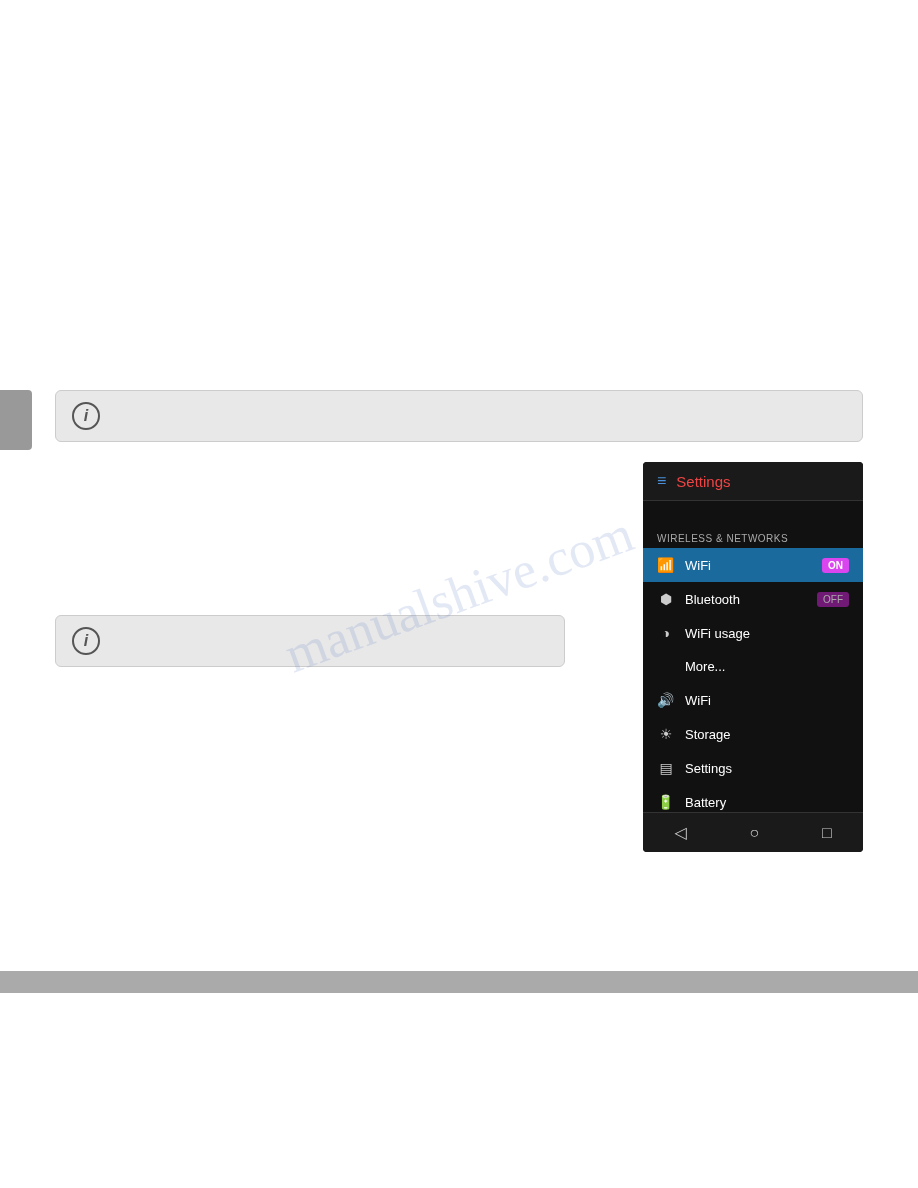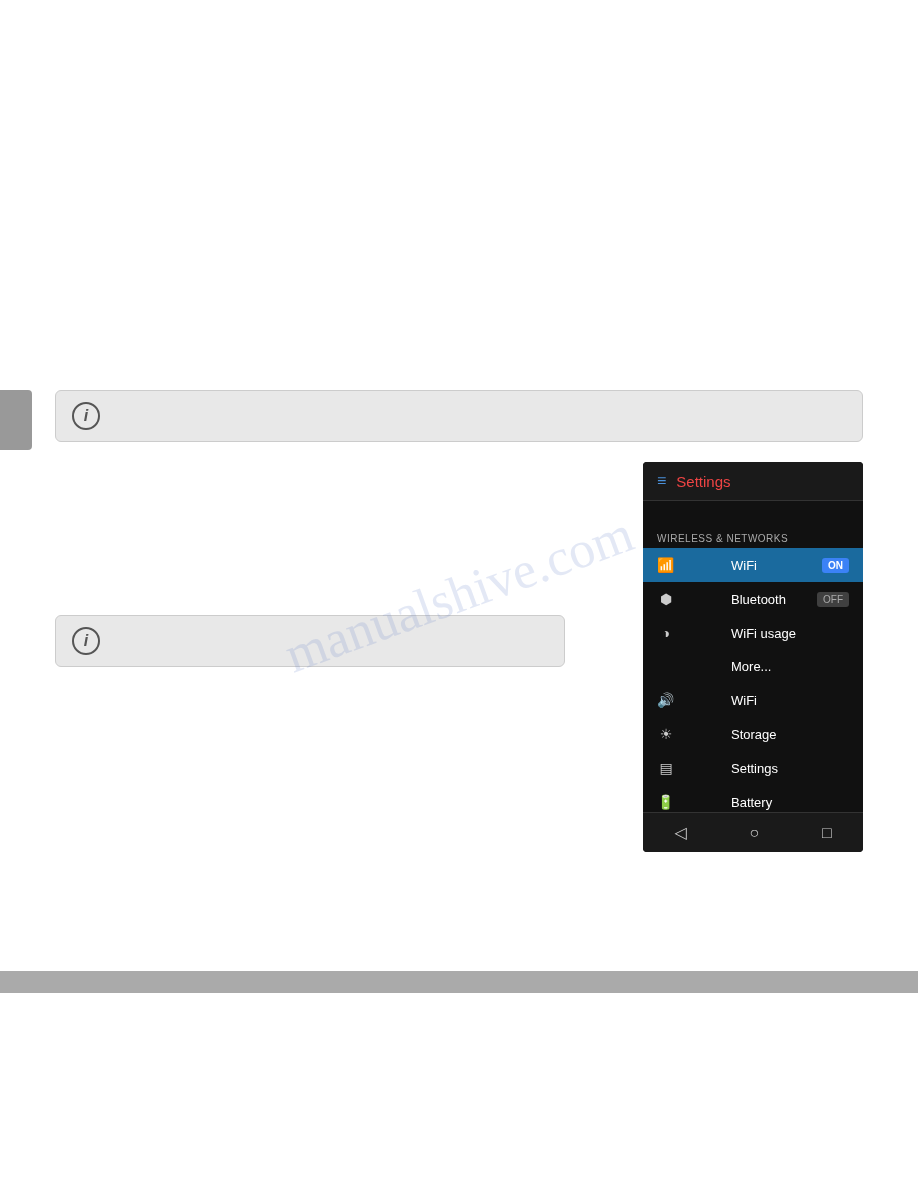"WiFi" .item-label { margin-left: 46px -> none }
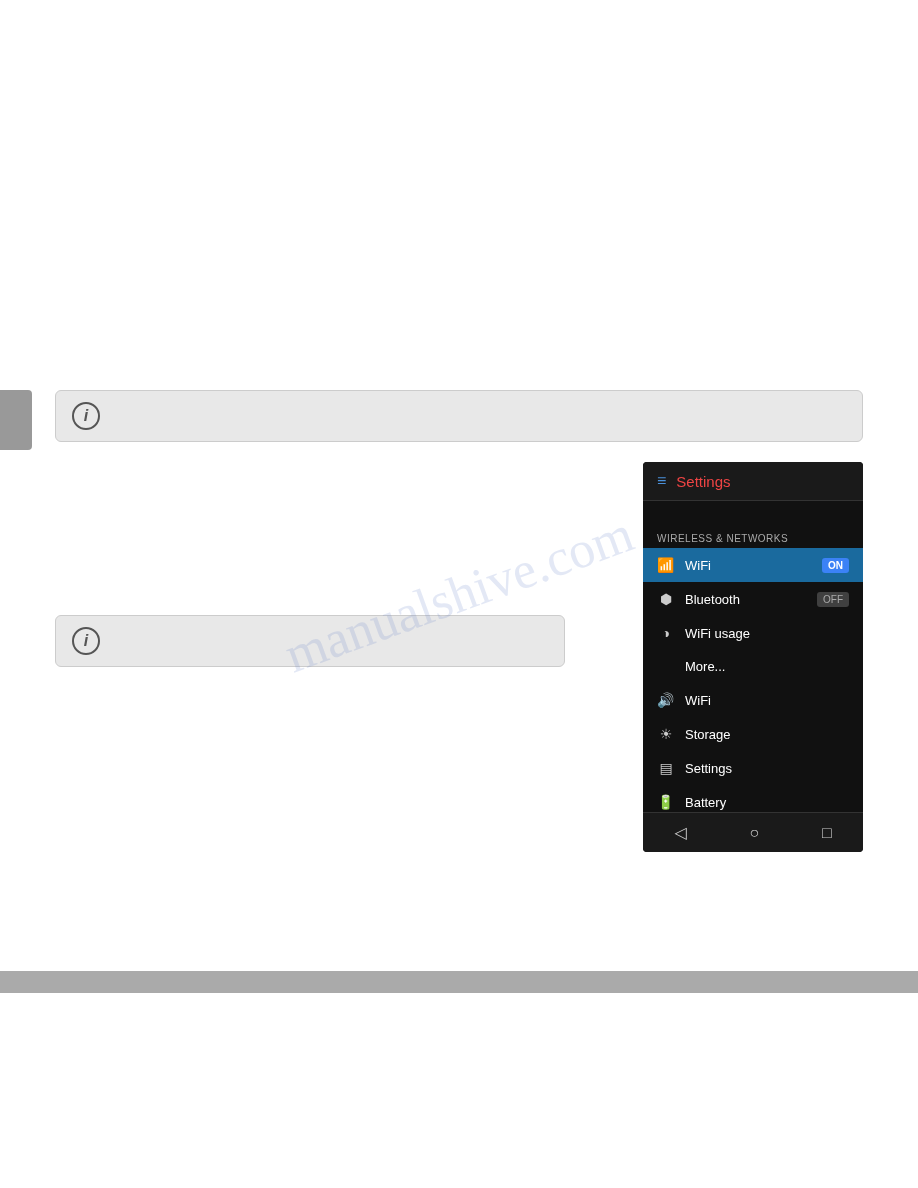"ON" .toggle-on { background: #3b82f6 -> #d946ef }
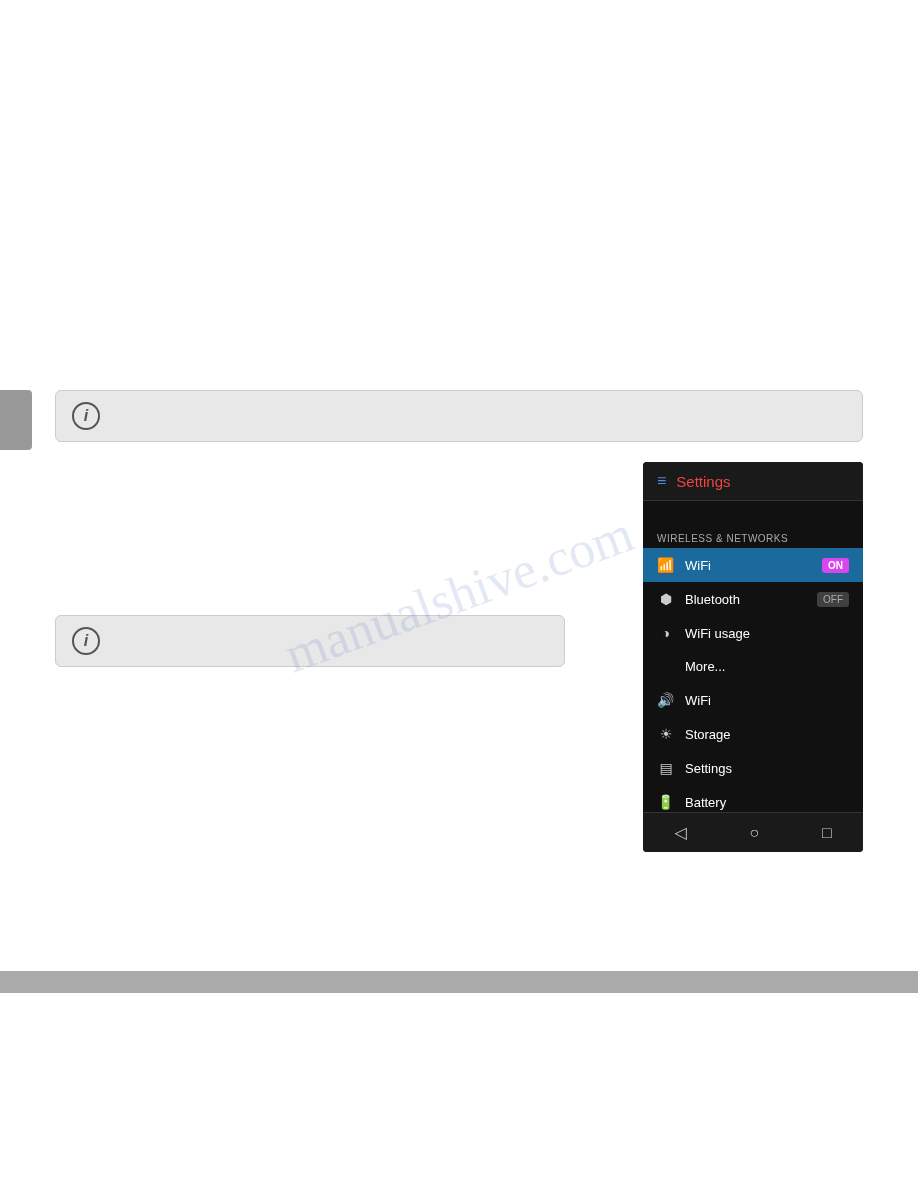"OFF" .toggle-off { background: #404040 -> #701a75 }
